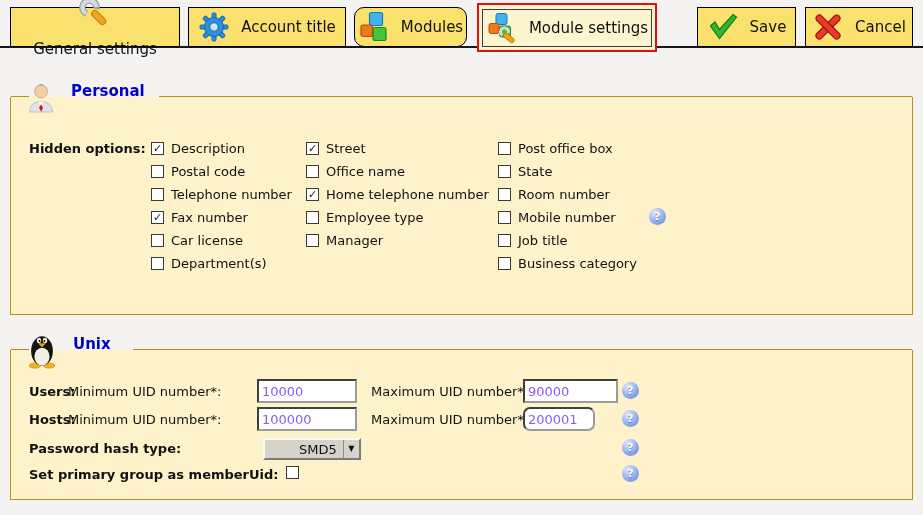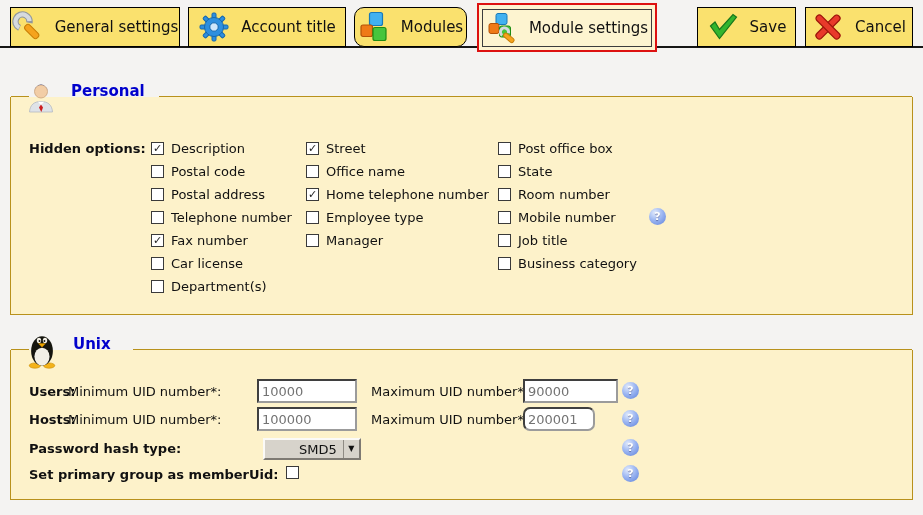"General settings" div.tab { flex-direction: none -> column }
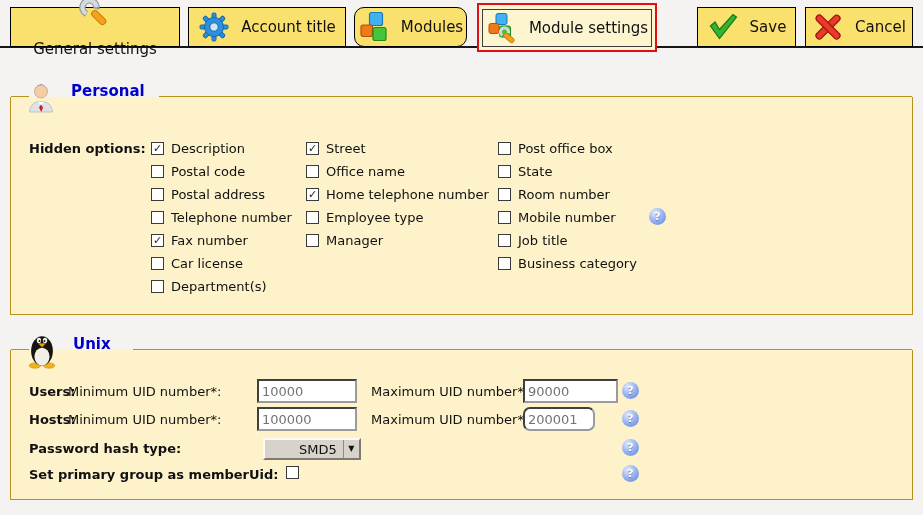"Postal address" label.opt { html: <label> <span></span> <span>Postal address</span> </label> -> none }
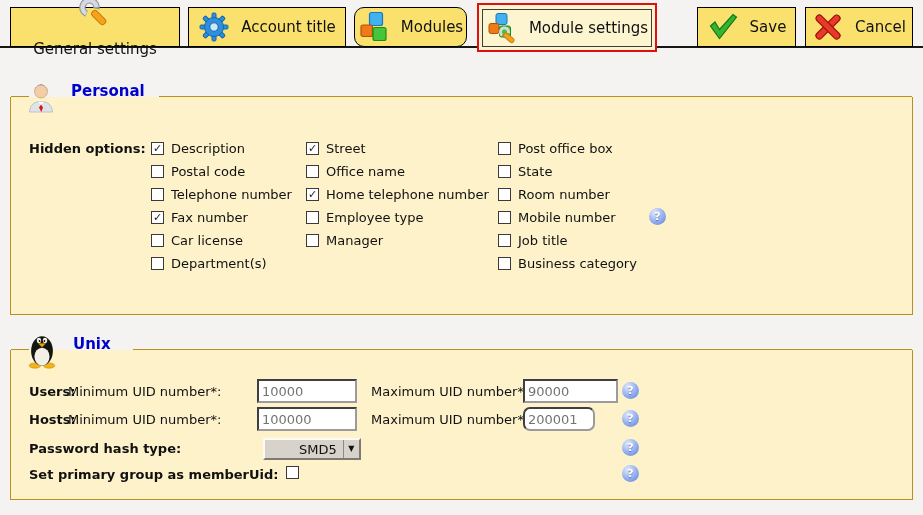"10000" .uinput { color: #737373 -> #8b5cf6 }
